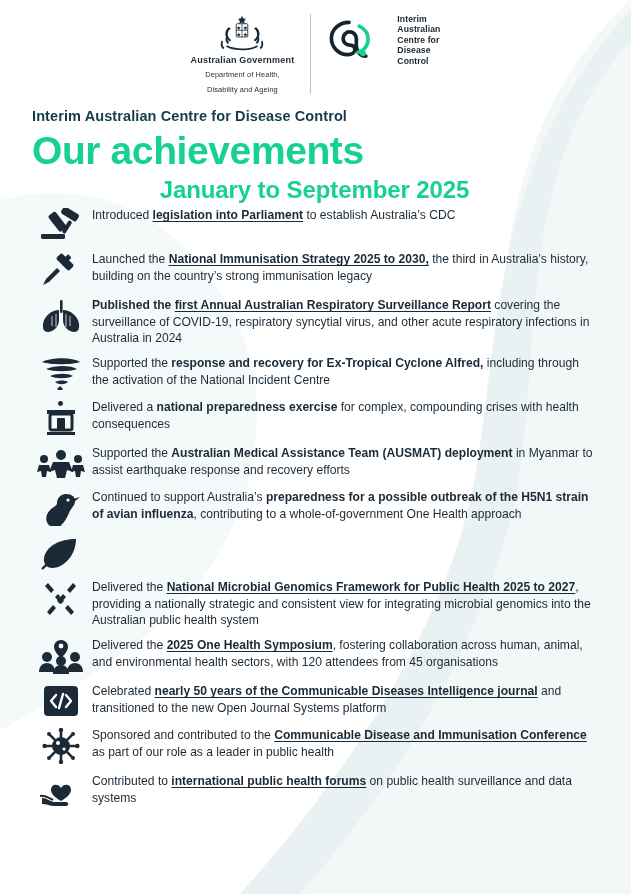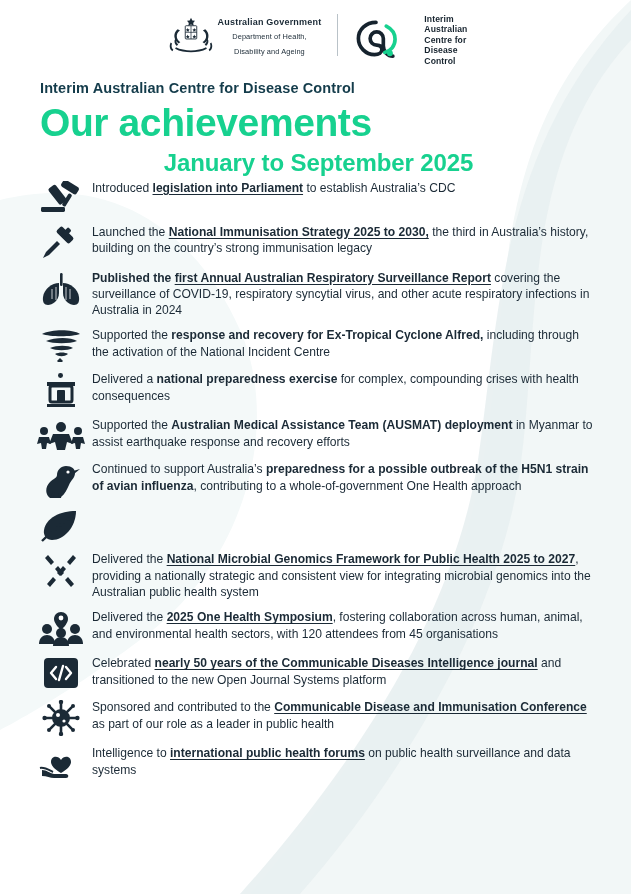"Australian Government" .gov-logo { flex-direction: row -> column }
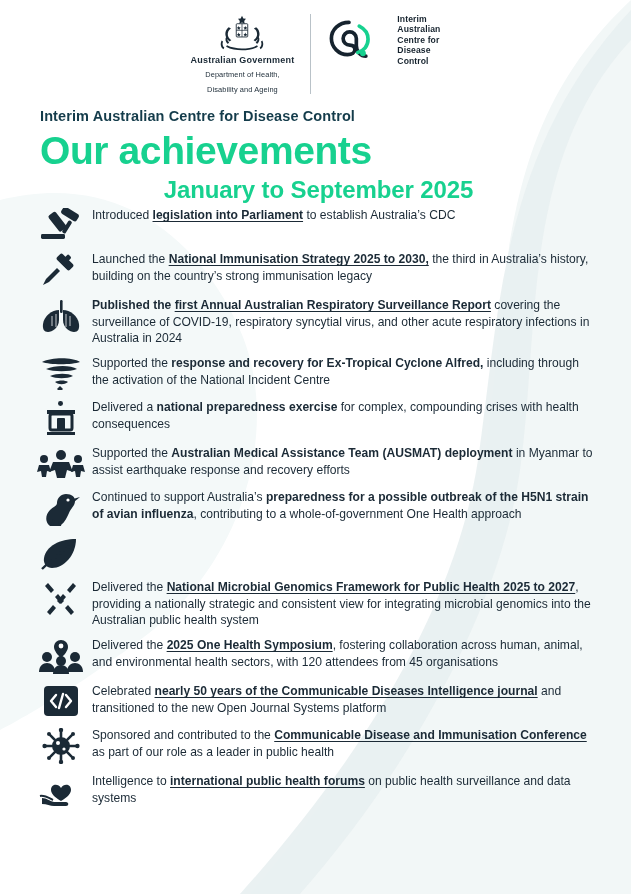"Interim Australian Centre for Disease" .titles { margin-left: 16px -> none; padding: 10px 34px 0 24px -> 10px 34px 0 32px }
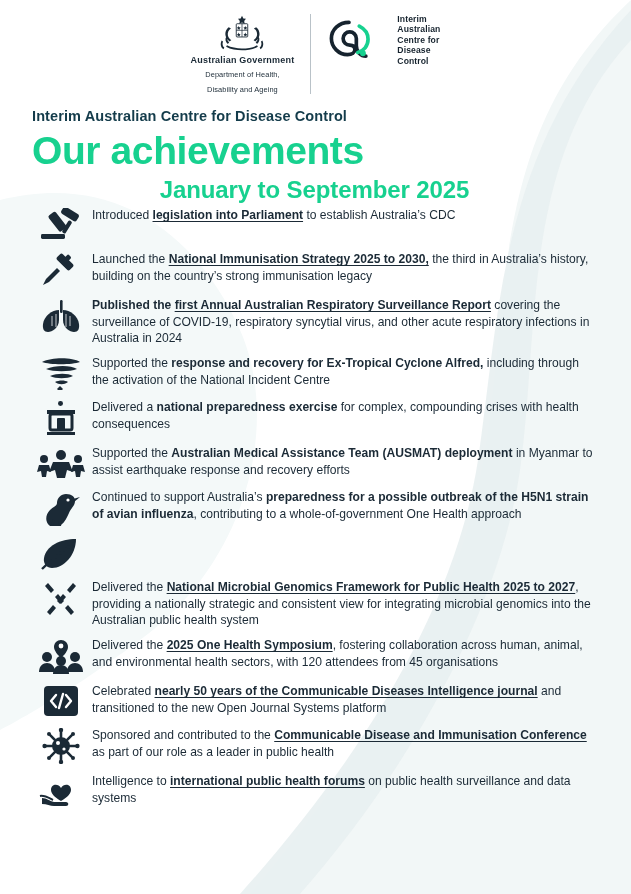"Intelligence to" span { text: Intelligence -> Contributed }
